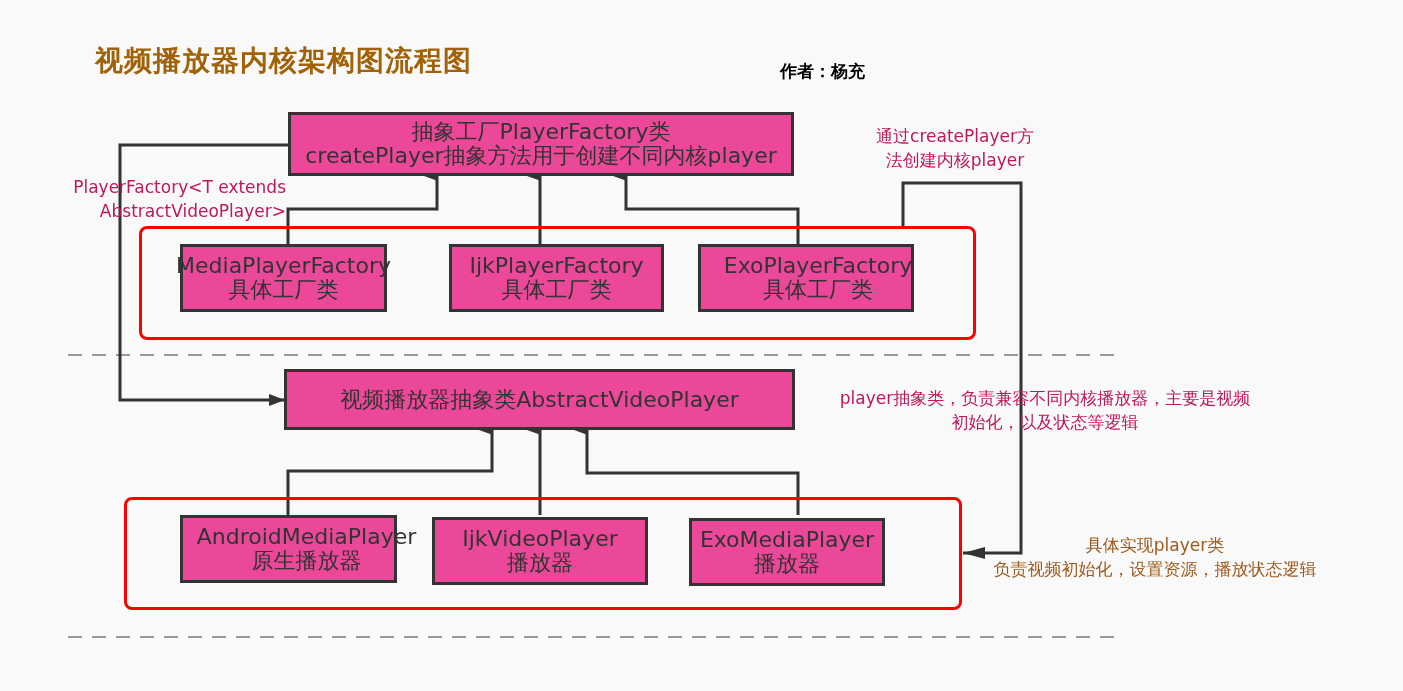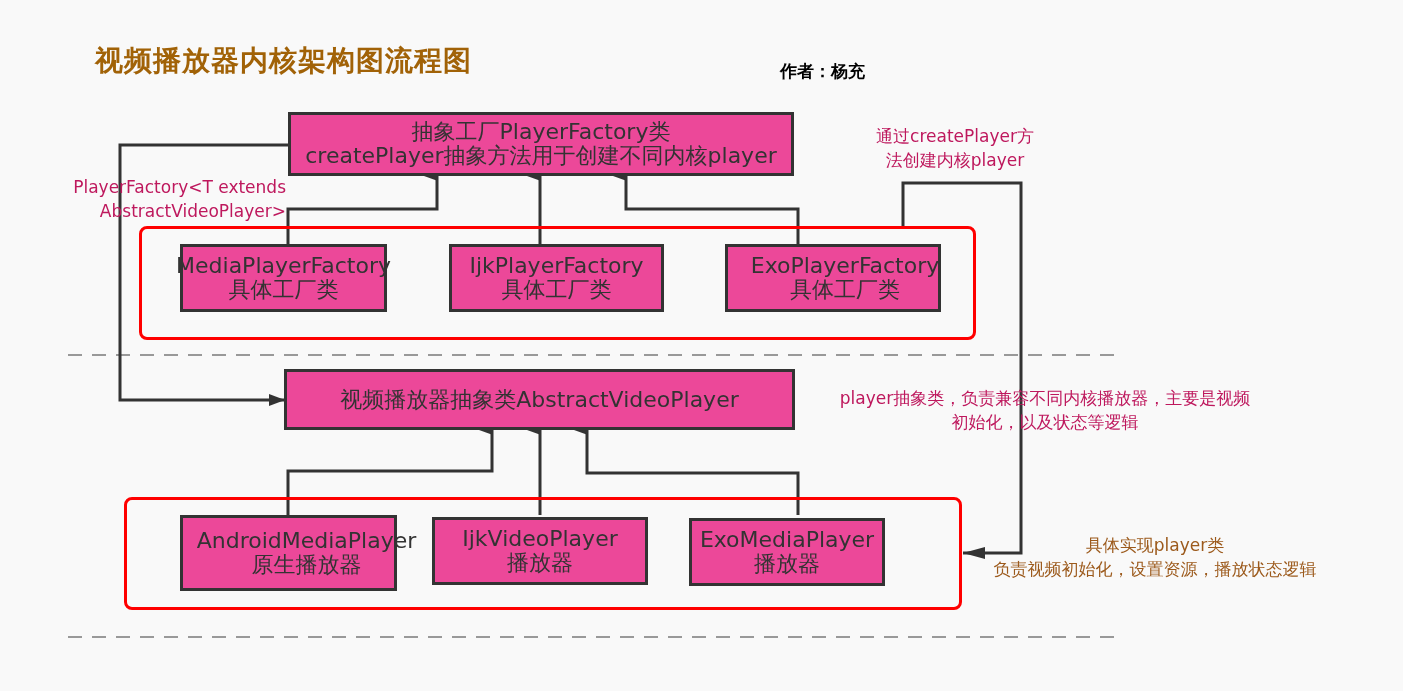"ExoPlayerFactory" div.box { left: 725px -> 698px }
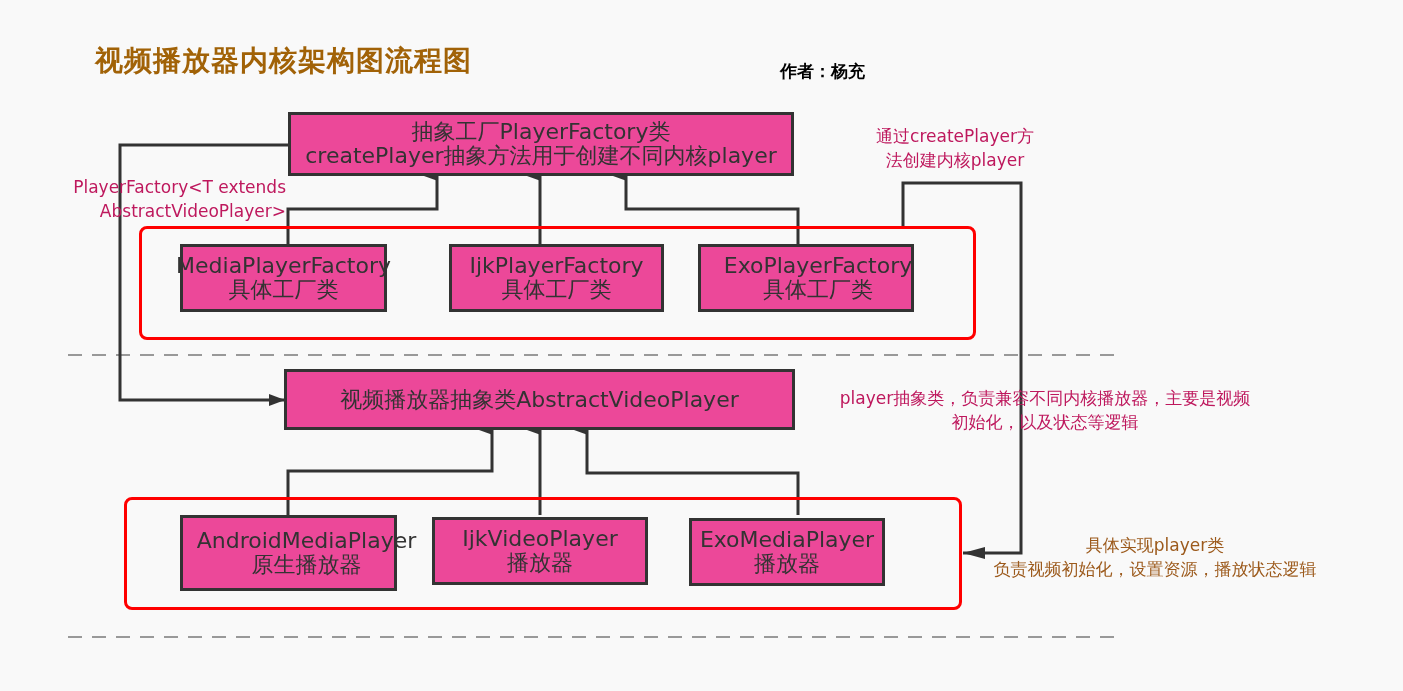"AndroidMediaPlayer" div.box { height: 76px -> 68px }
